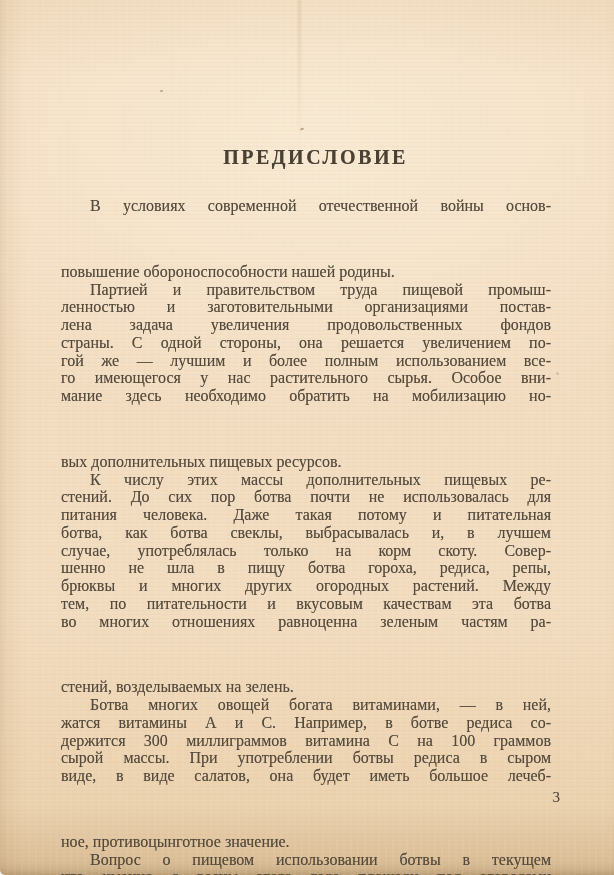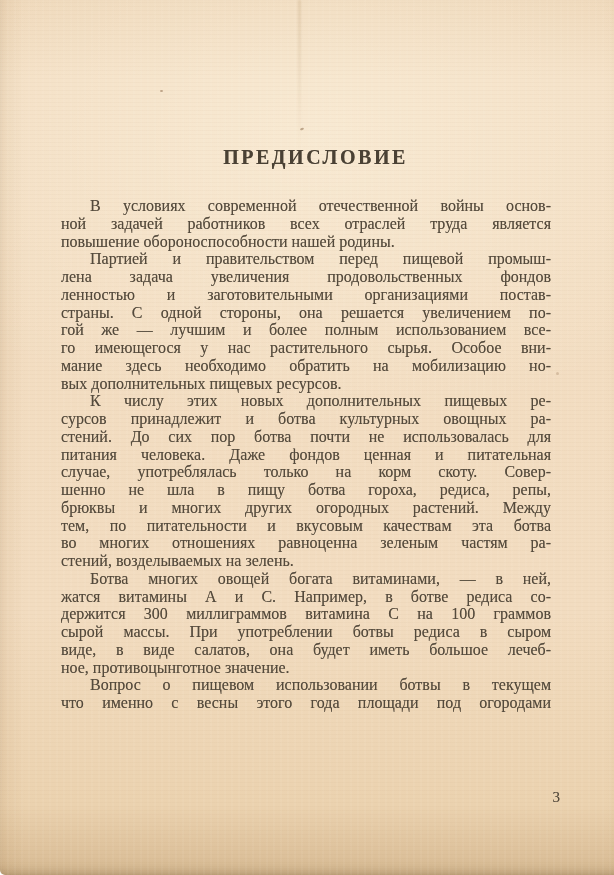"ной задачей работников всех отраслей" div.line { html: <div>ной задачей работников всех отраслей труда является</div> -> none }
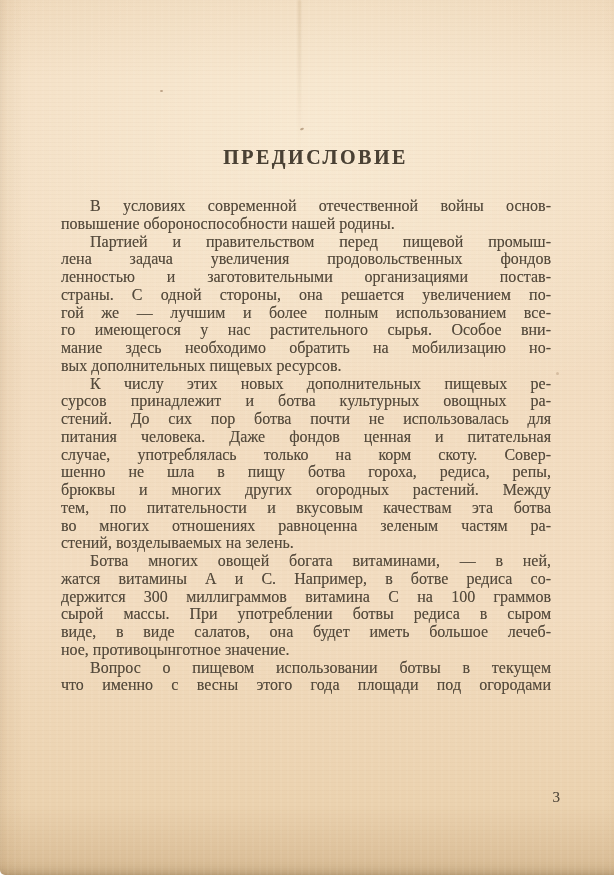"повышение обороноспособности нашей" .line.last { margin-top: none -> 48px }
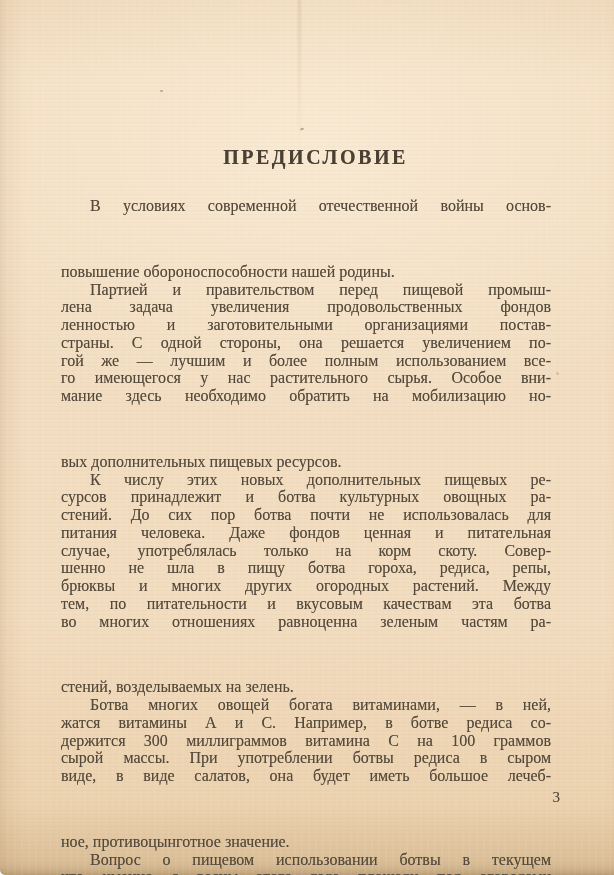"Партией и правительством перед пищевой" div.line { text: перед -> труда }
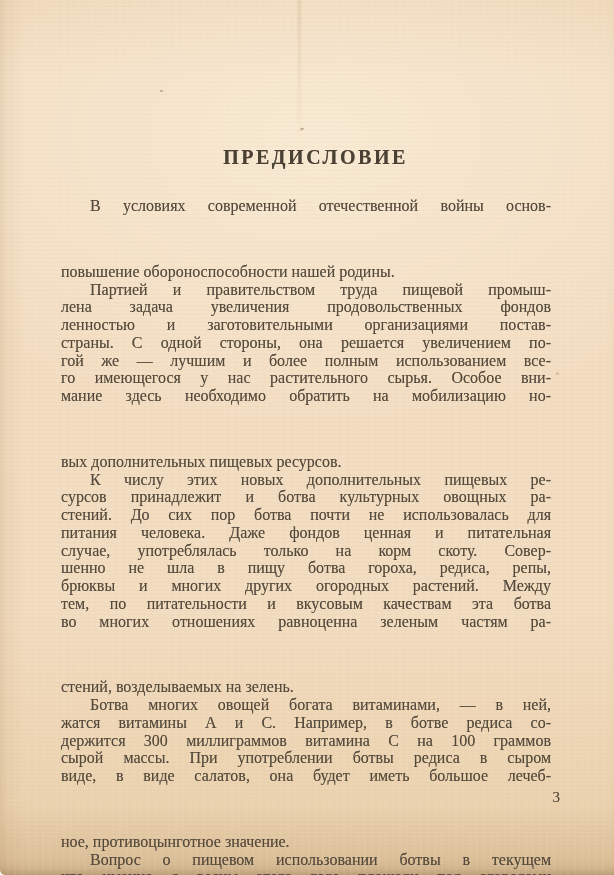"лена задача увеличения продовольственных" div.line { order: before "ленностью и заготовительными" -> after "ленностью и заготовительными" }
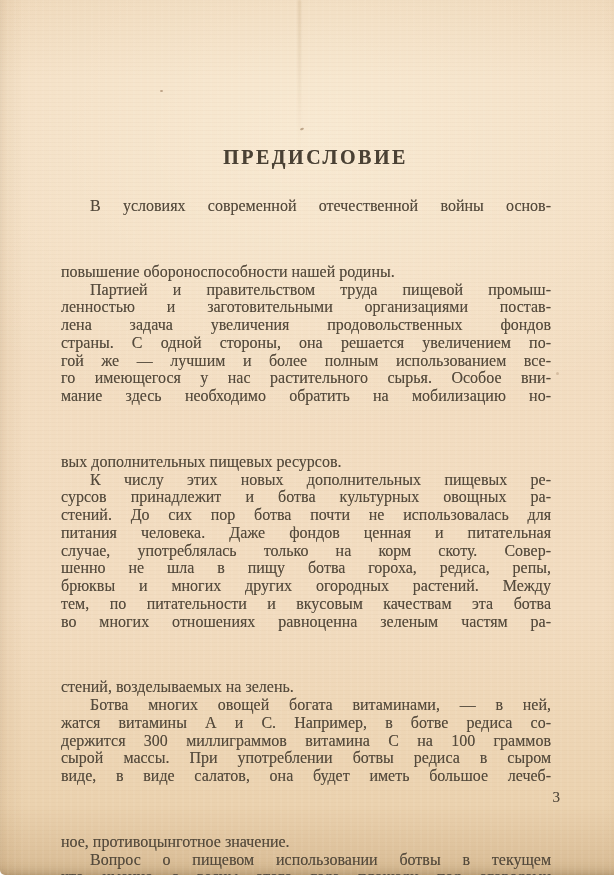"К числу этих новых дополнительных" div.line { text: новых -> массы }
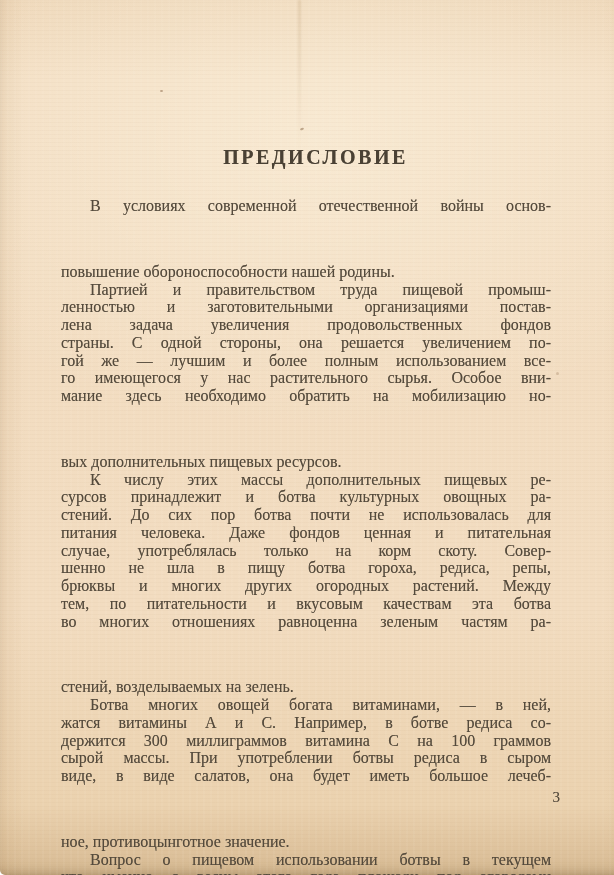"сурсов принадлежит и ботва культурных" div.line { html: <div>сурсов принадлежит и ботва культурных овощных ра-</div> -> none }
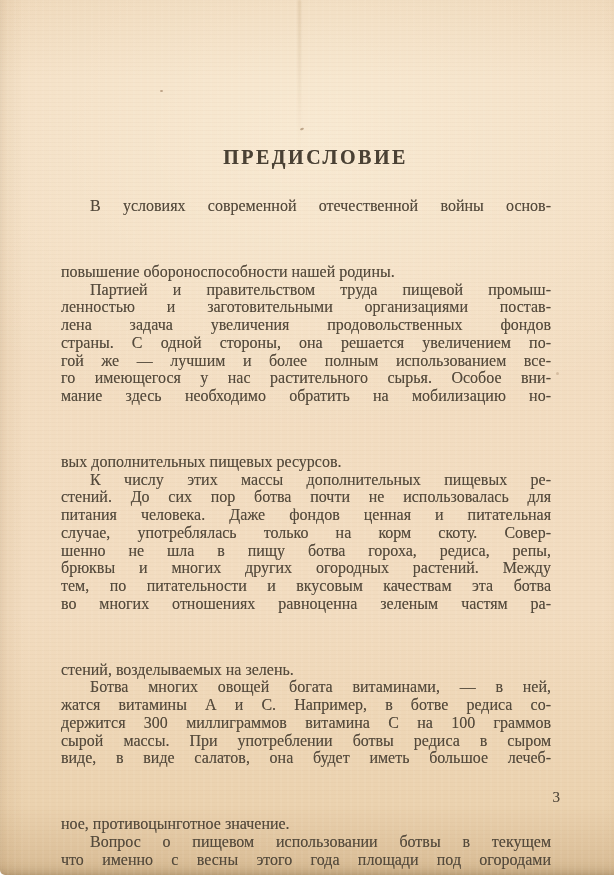"питания человека. Даже фондов ценная" div.line { text: фондов ценная -> такая потому }
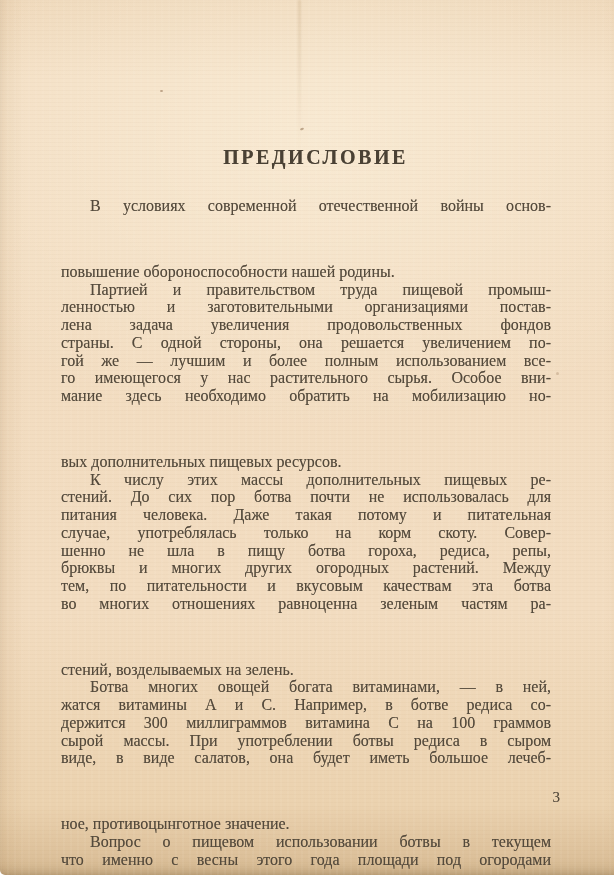"ботва, как ботва свеклы, выбрасывалась" div.line { html: none -> <div>ботва, как ботва свеклы, выбрасывалась и, в лучшем</div> }
